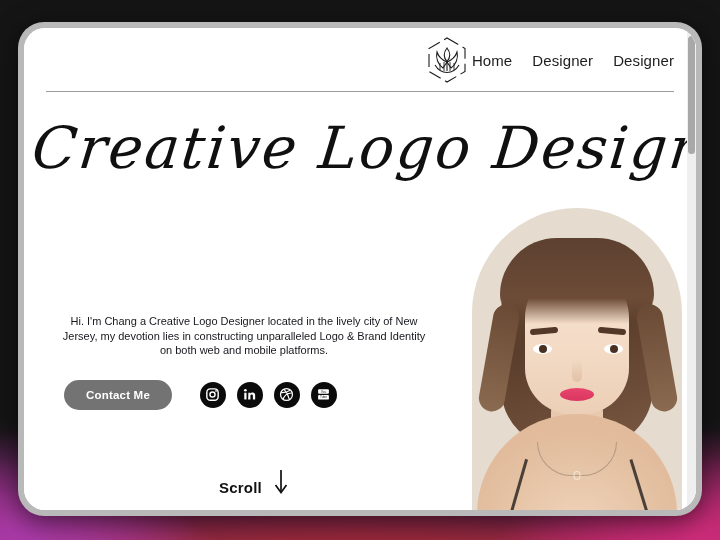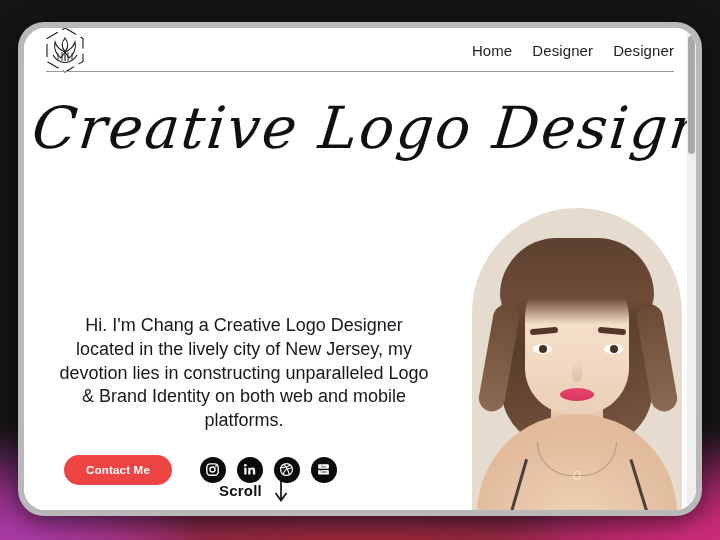"Home" #site-header { height: 44px -> 64px; justify-content: space-between -> flex-end }
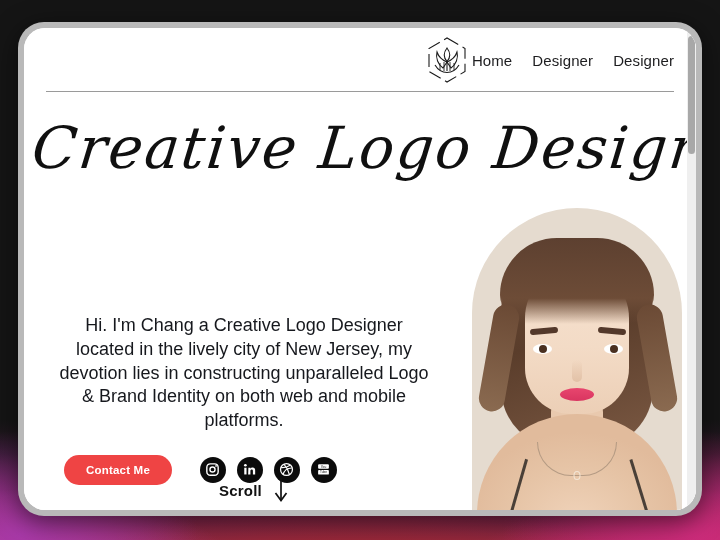"Hi. I'm Chang a Creative" #intro-text { font-size: 18px -> 11px }
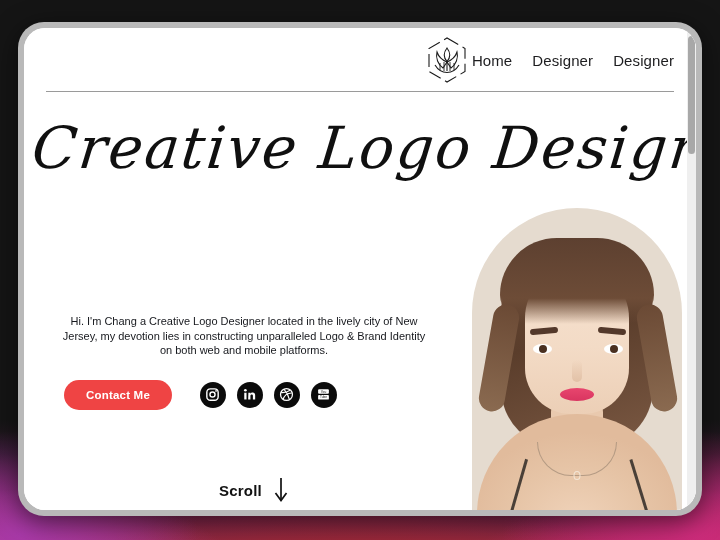"Contact Me" #contact-button { background: #ef4444 -> #737373 }
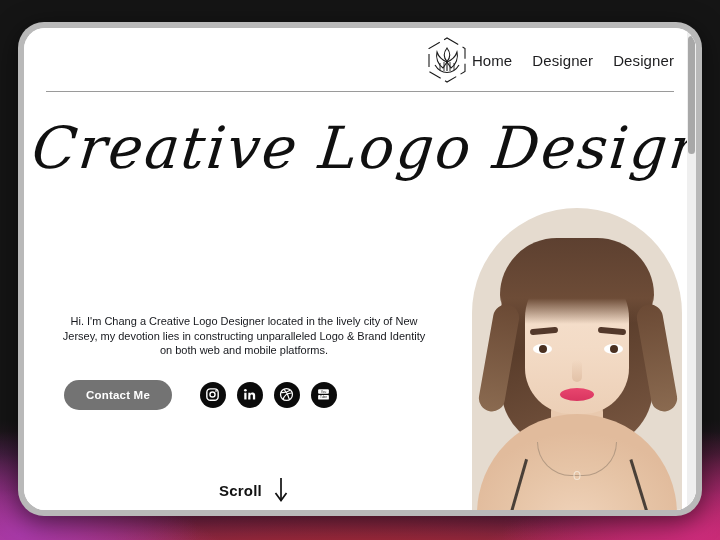"Scroll" #scroll-cue { align-items: center -> flex-end; bottom: 6px -> 14px }
